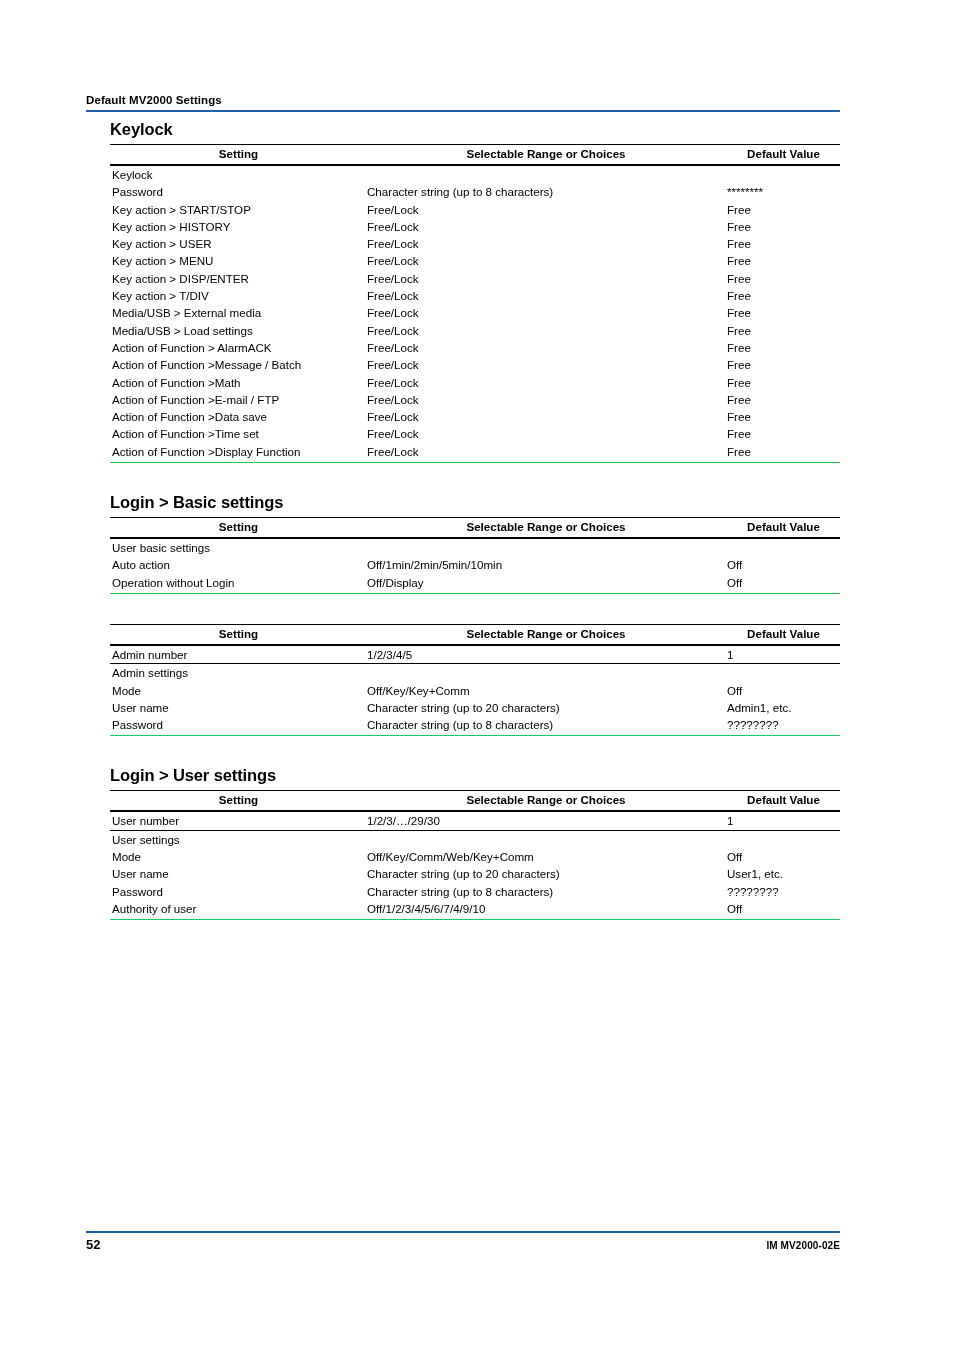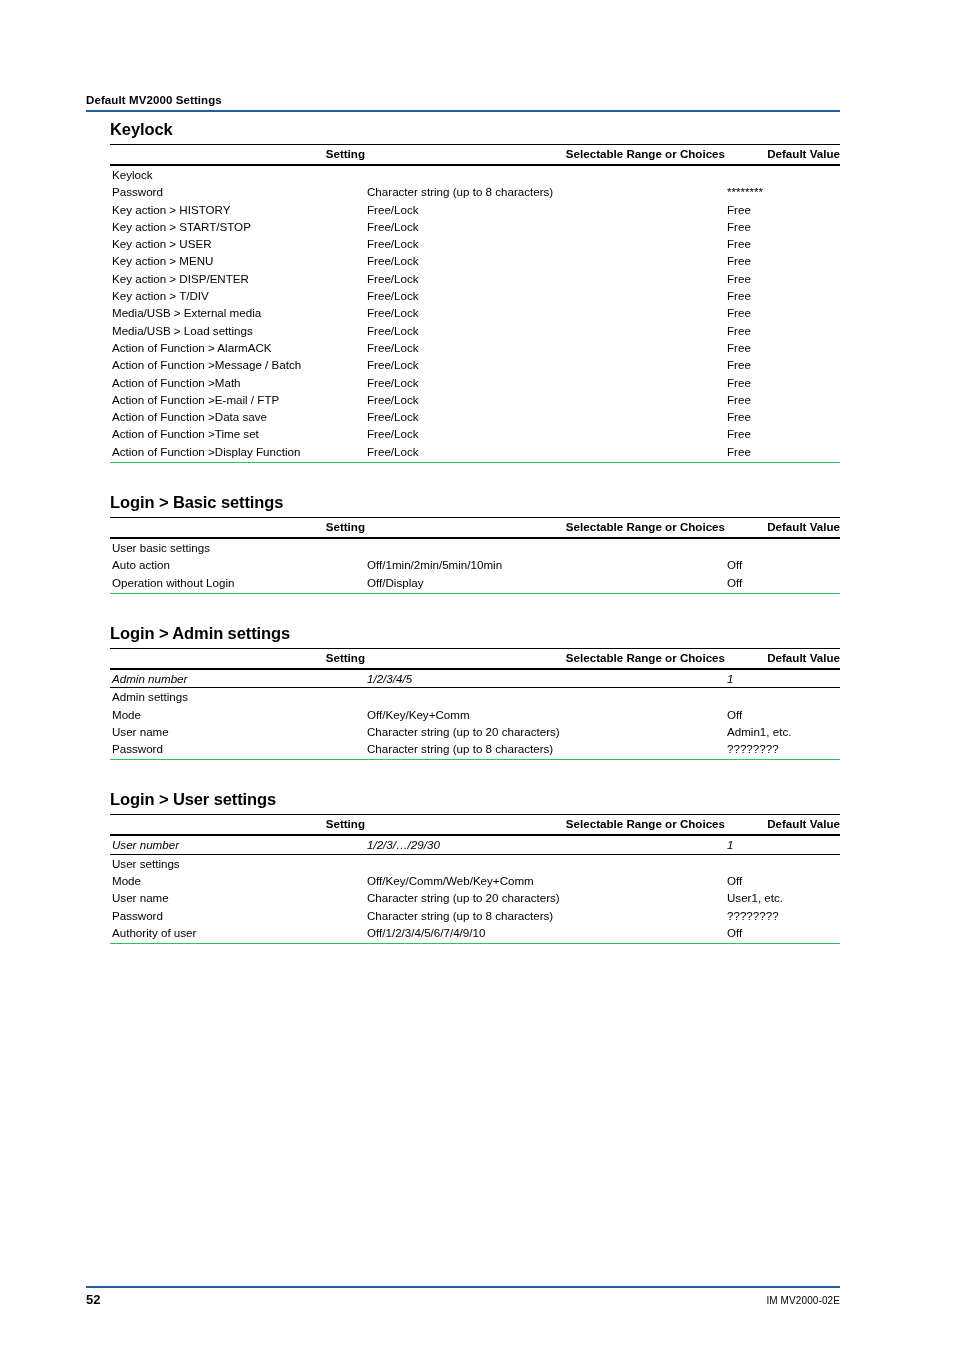"Setting" table.settings th { text-align: right -> center }
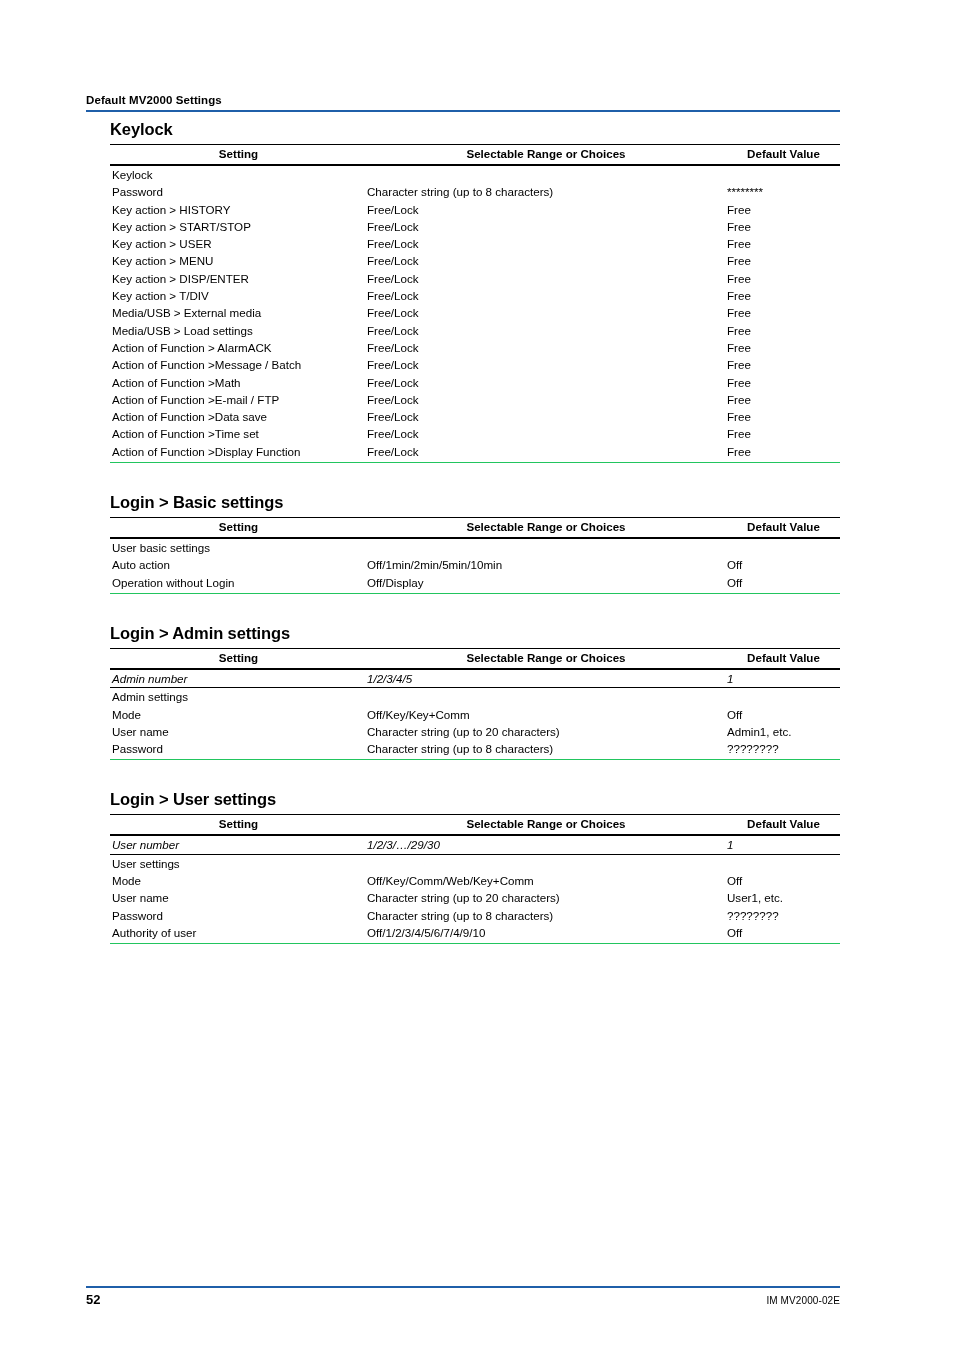"Key action > HISTORY" tr { order: before "Key action > START/STOP" -> after "Key action > START/STOP" }
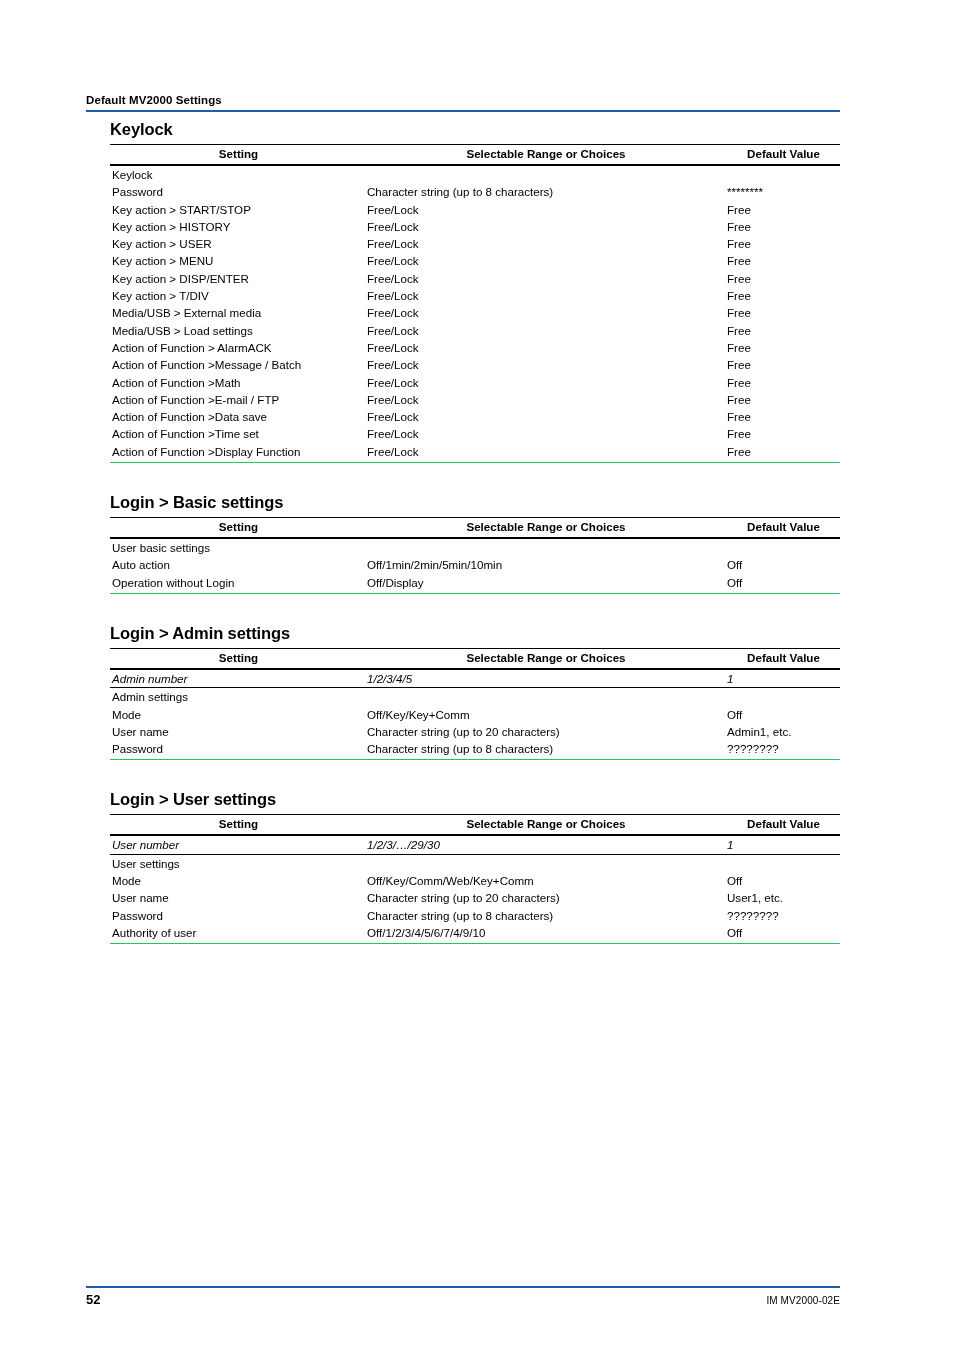"Login > Admin settings" h2.section-title { html: <h2>Login &gt; Admin settings</h2> -> none }
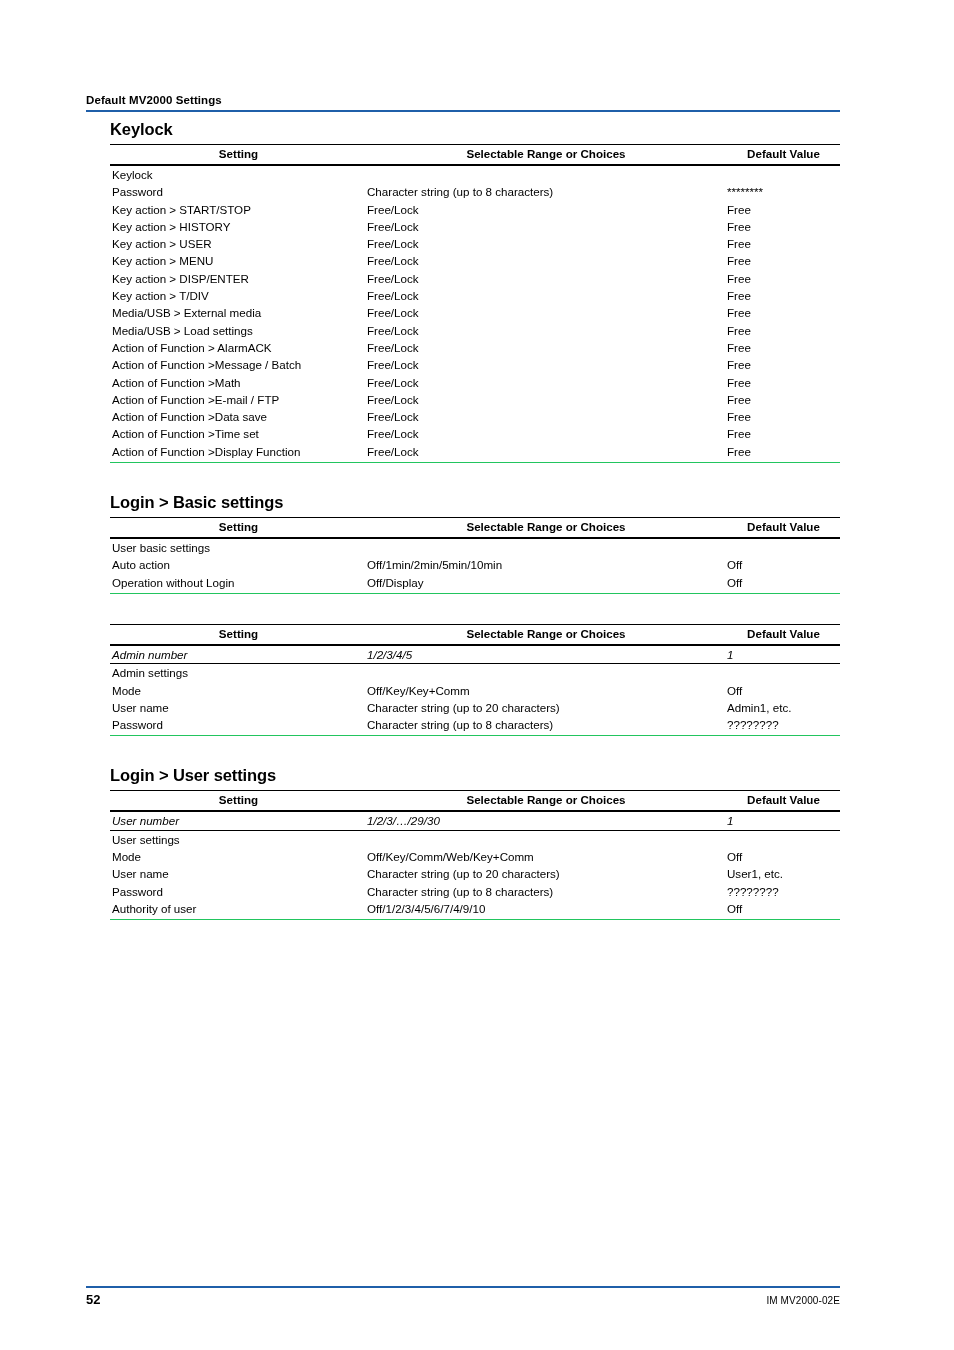"Admin number" tr.sep-below > td { font-style: italic -> none }
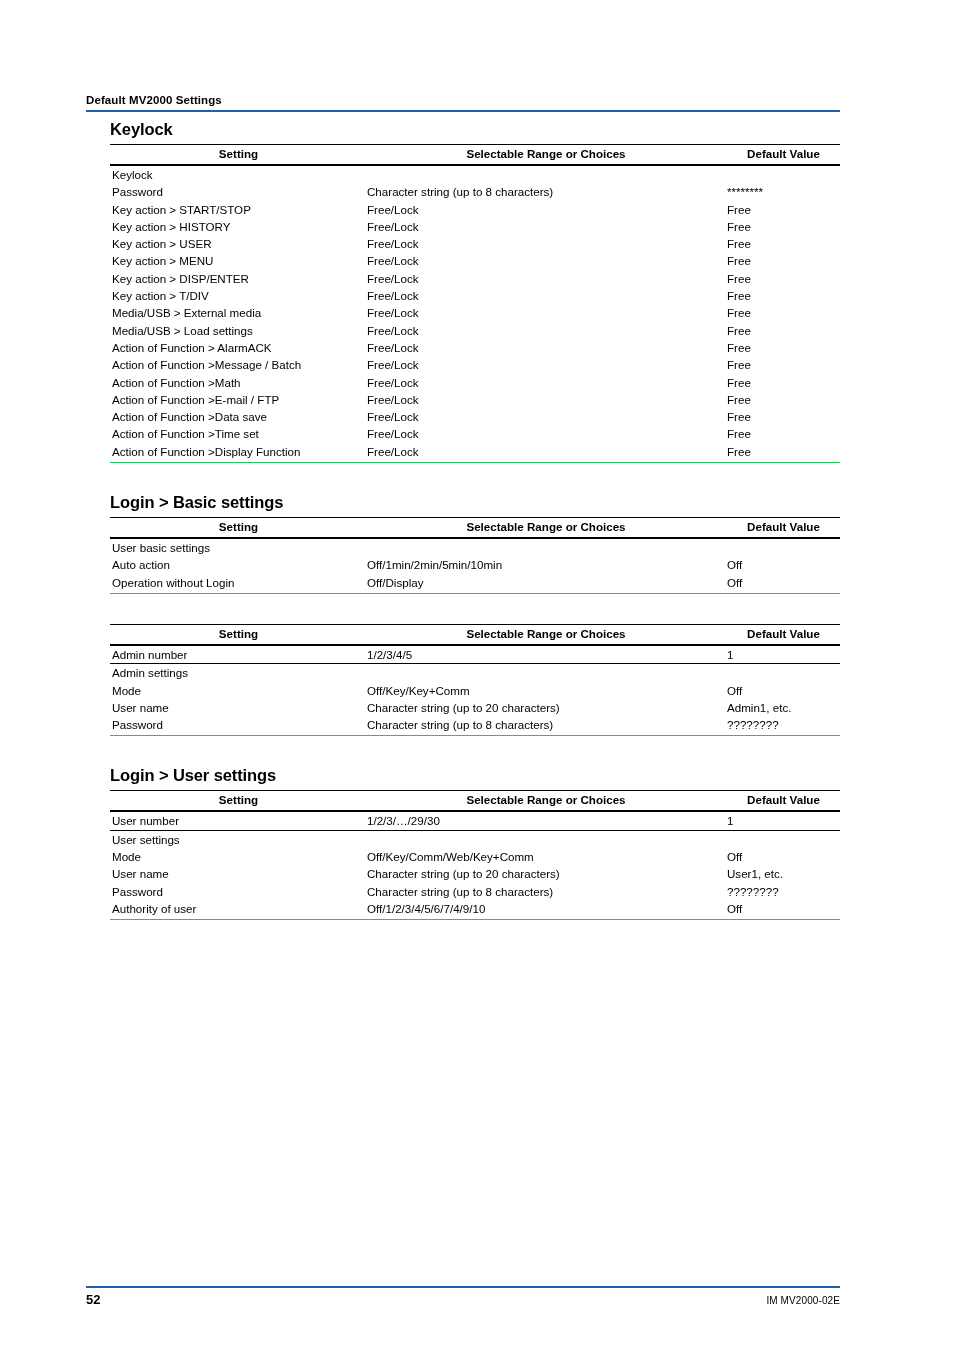"52" .doc-footer { top: 1286px -> 1231px }
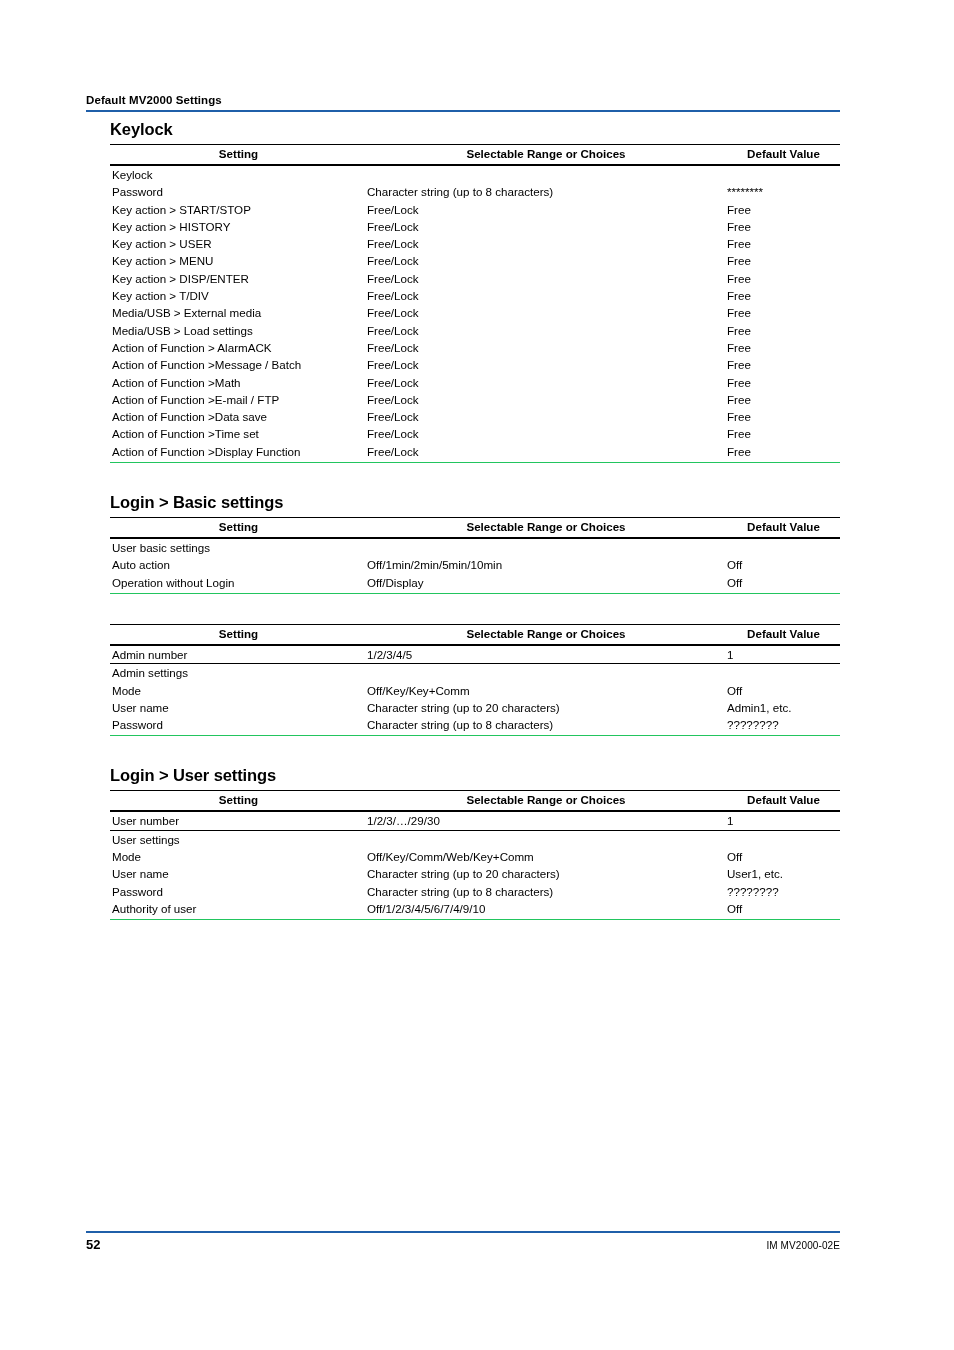"IM MV2000-02E" .doc-code { font-weight: normal -> bold }
